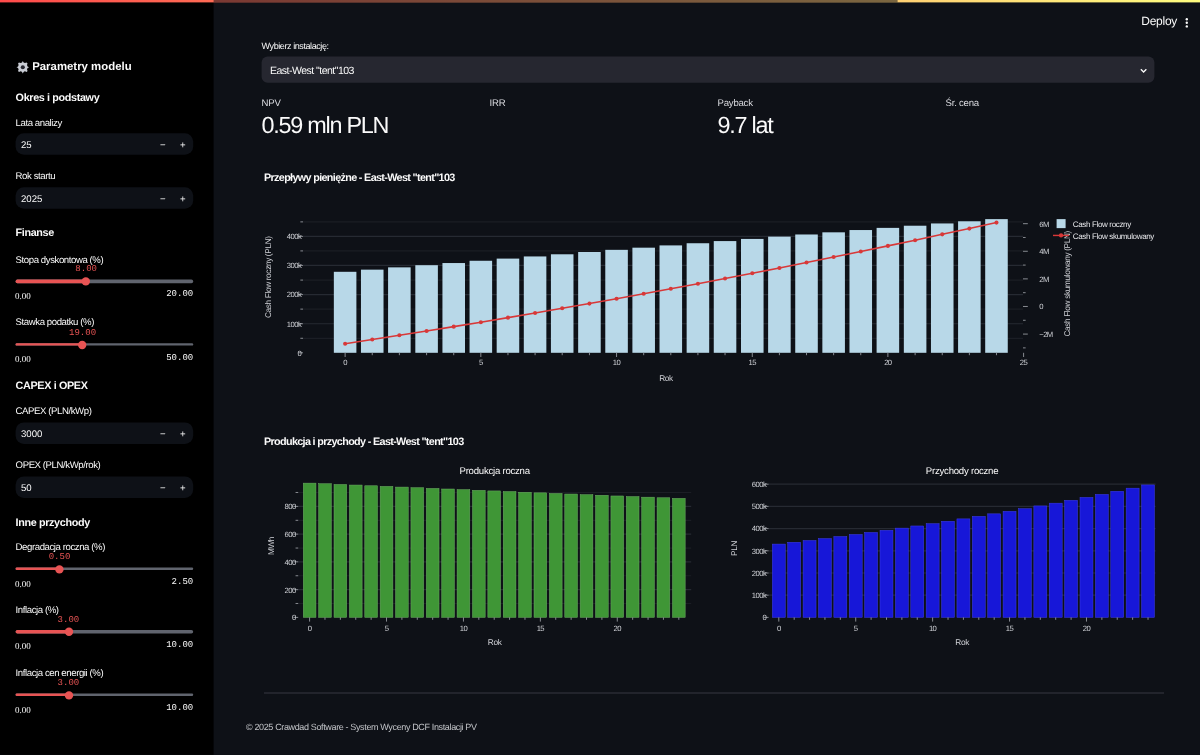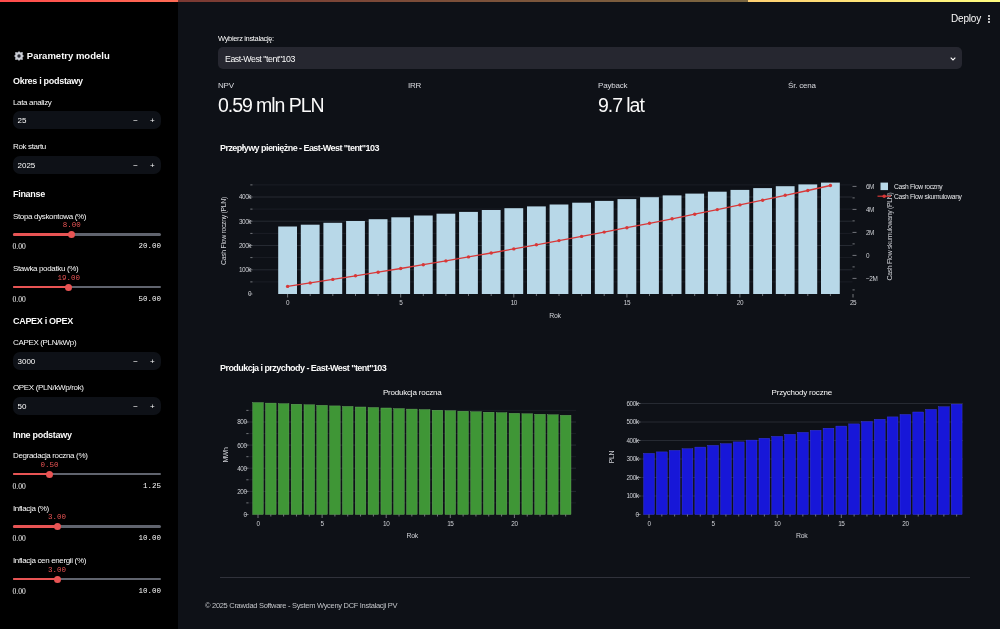"Inne podstawy" div.shead { text: podstawy -> przychody }
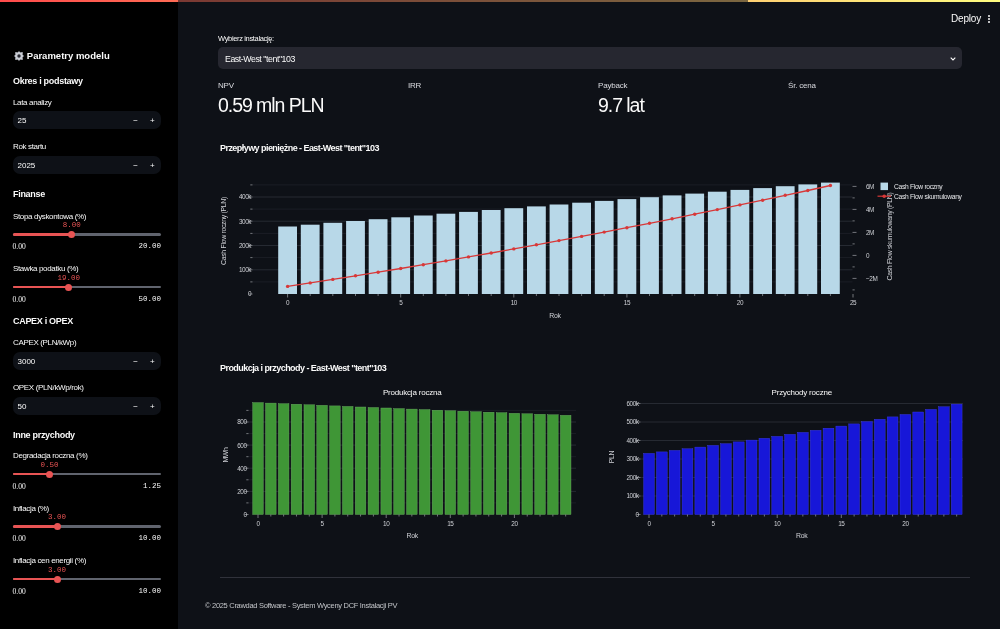"1.25" div.smax { text: 1.25 -> 2.50 }
